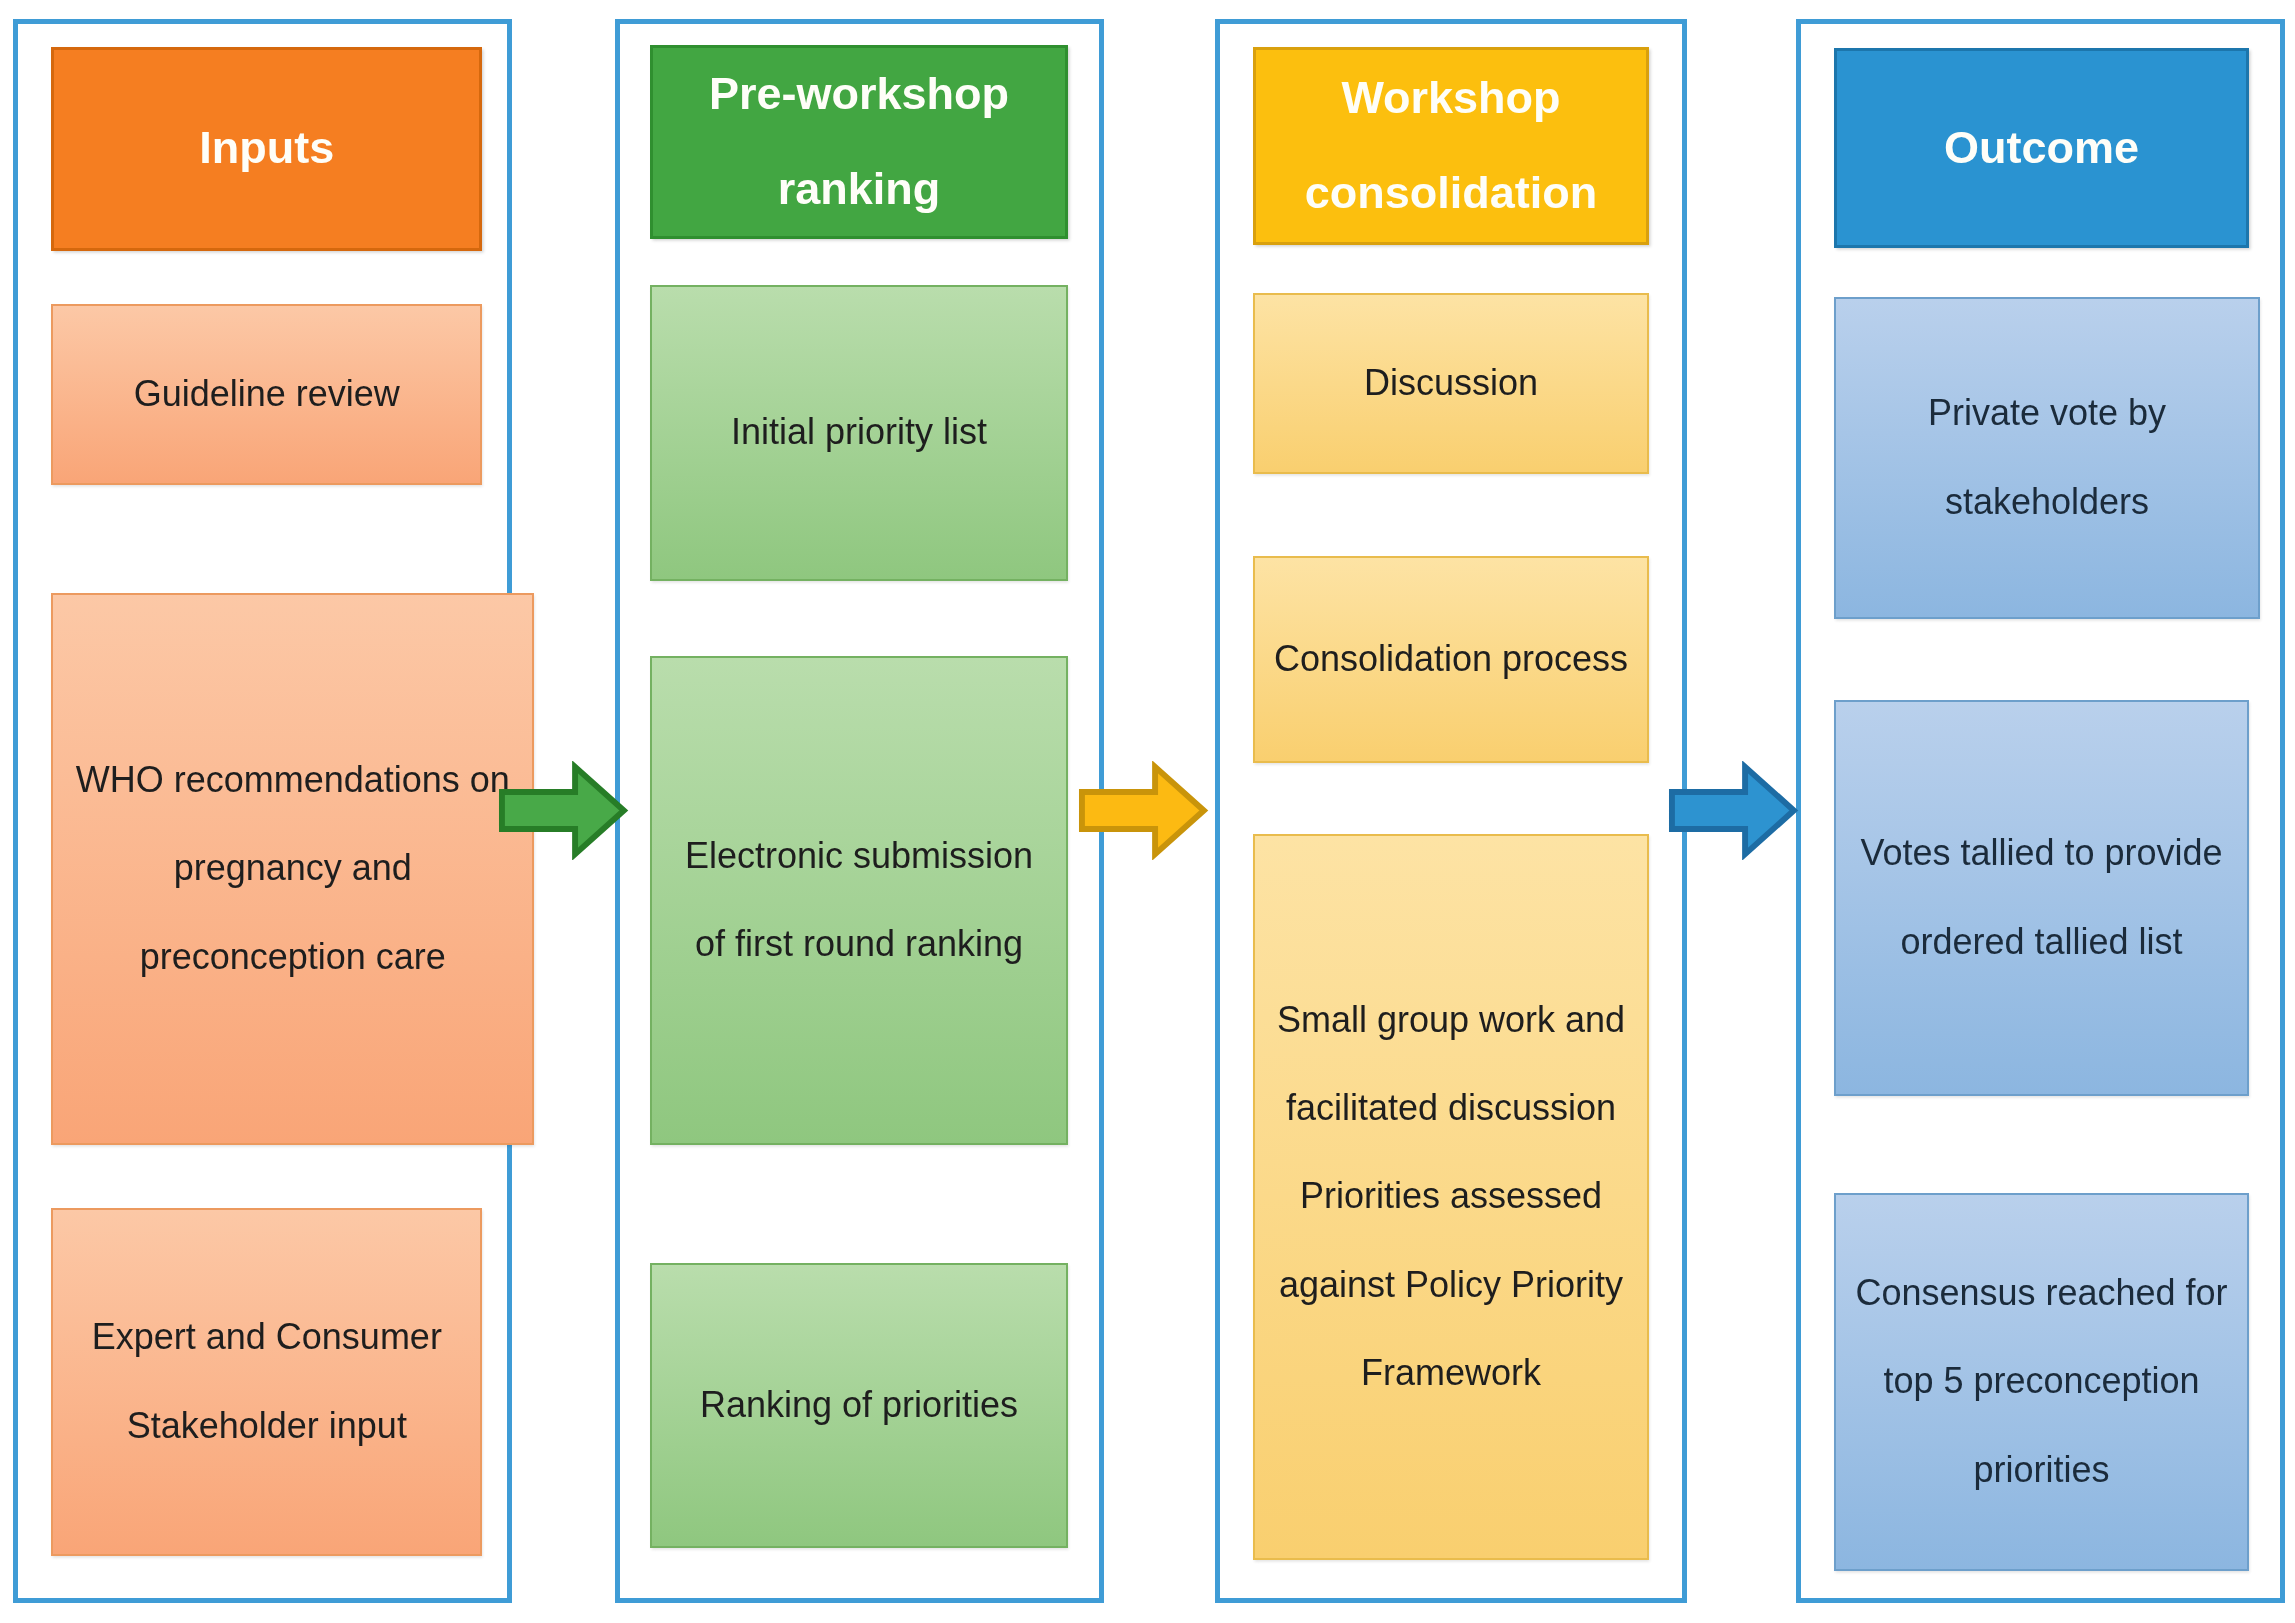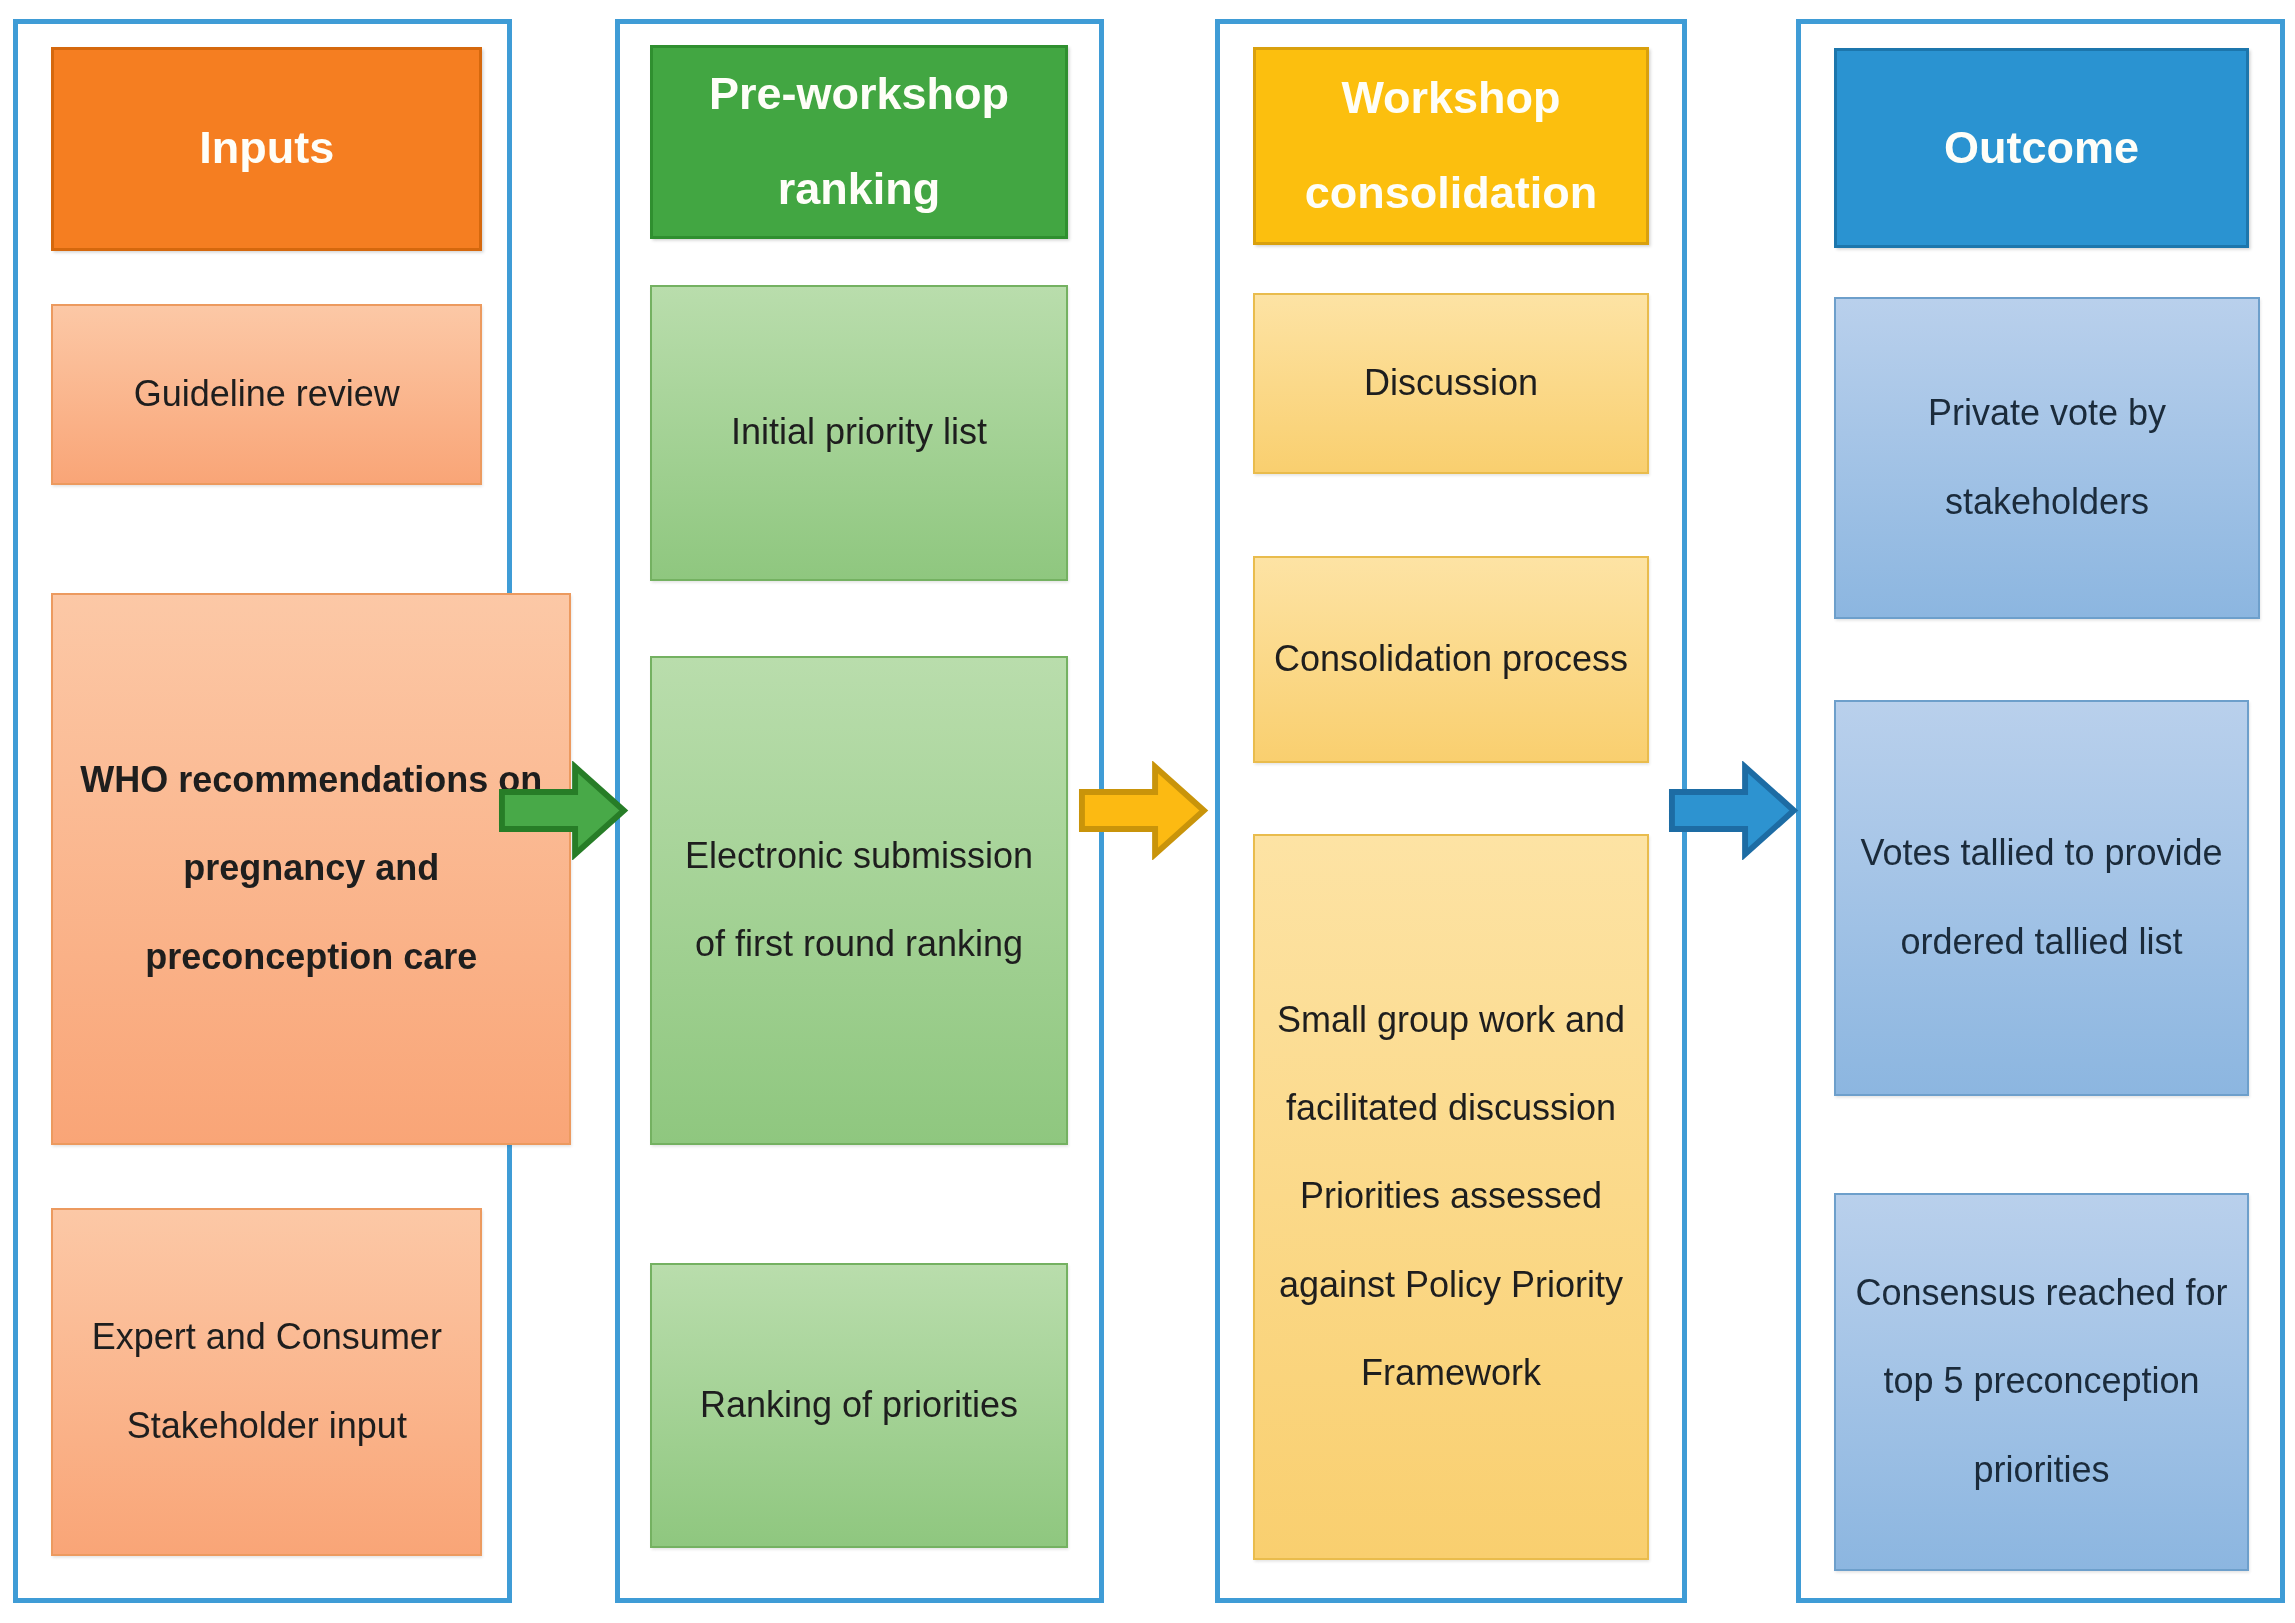"WHO recommendations on pregnancy and" div.bx { font-weight: bold -> none; width: 520px -> 483px }
